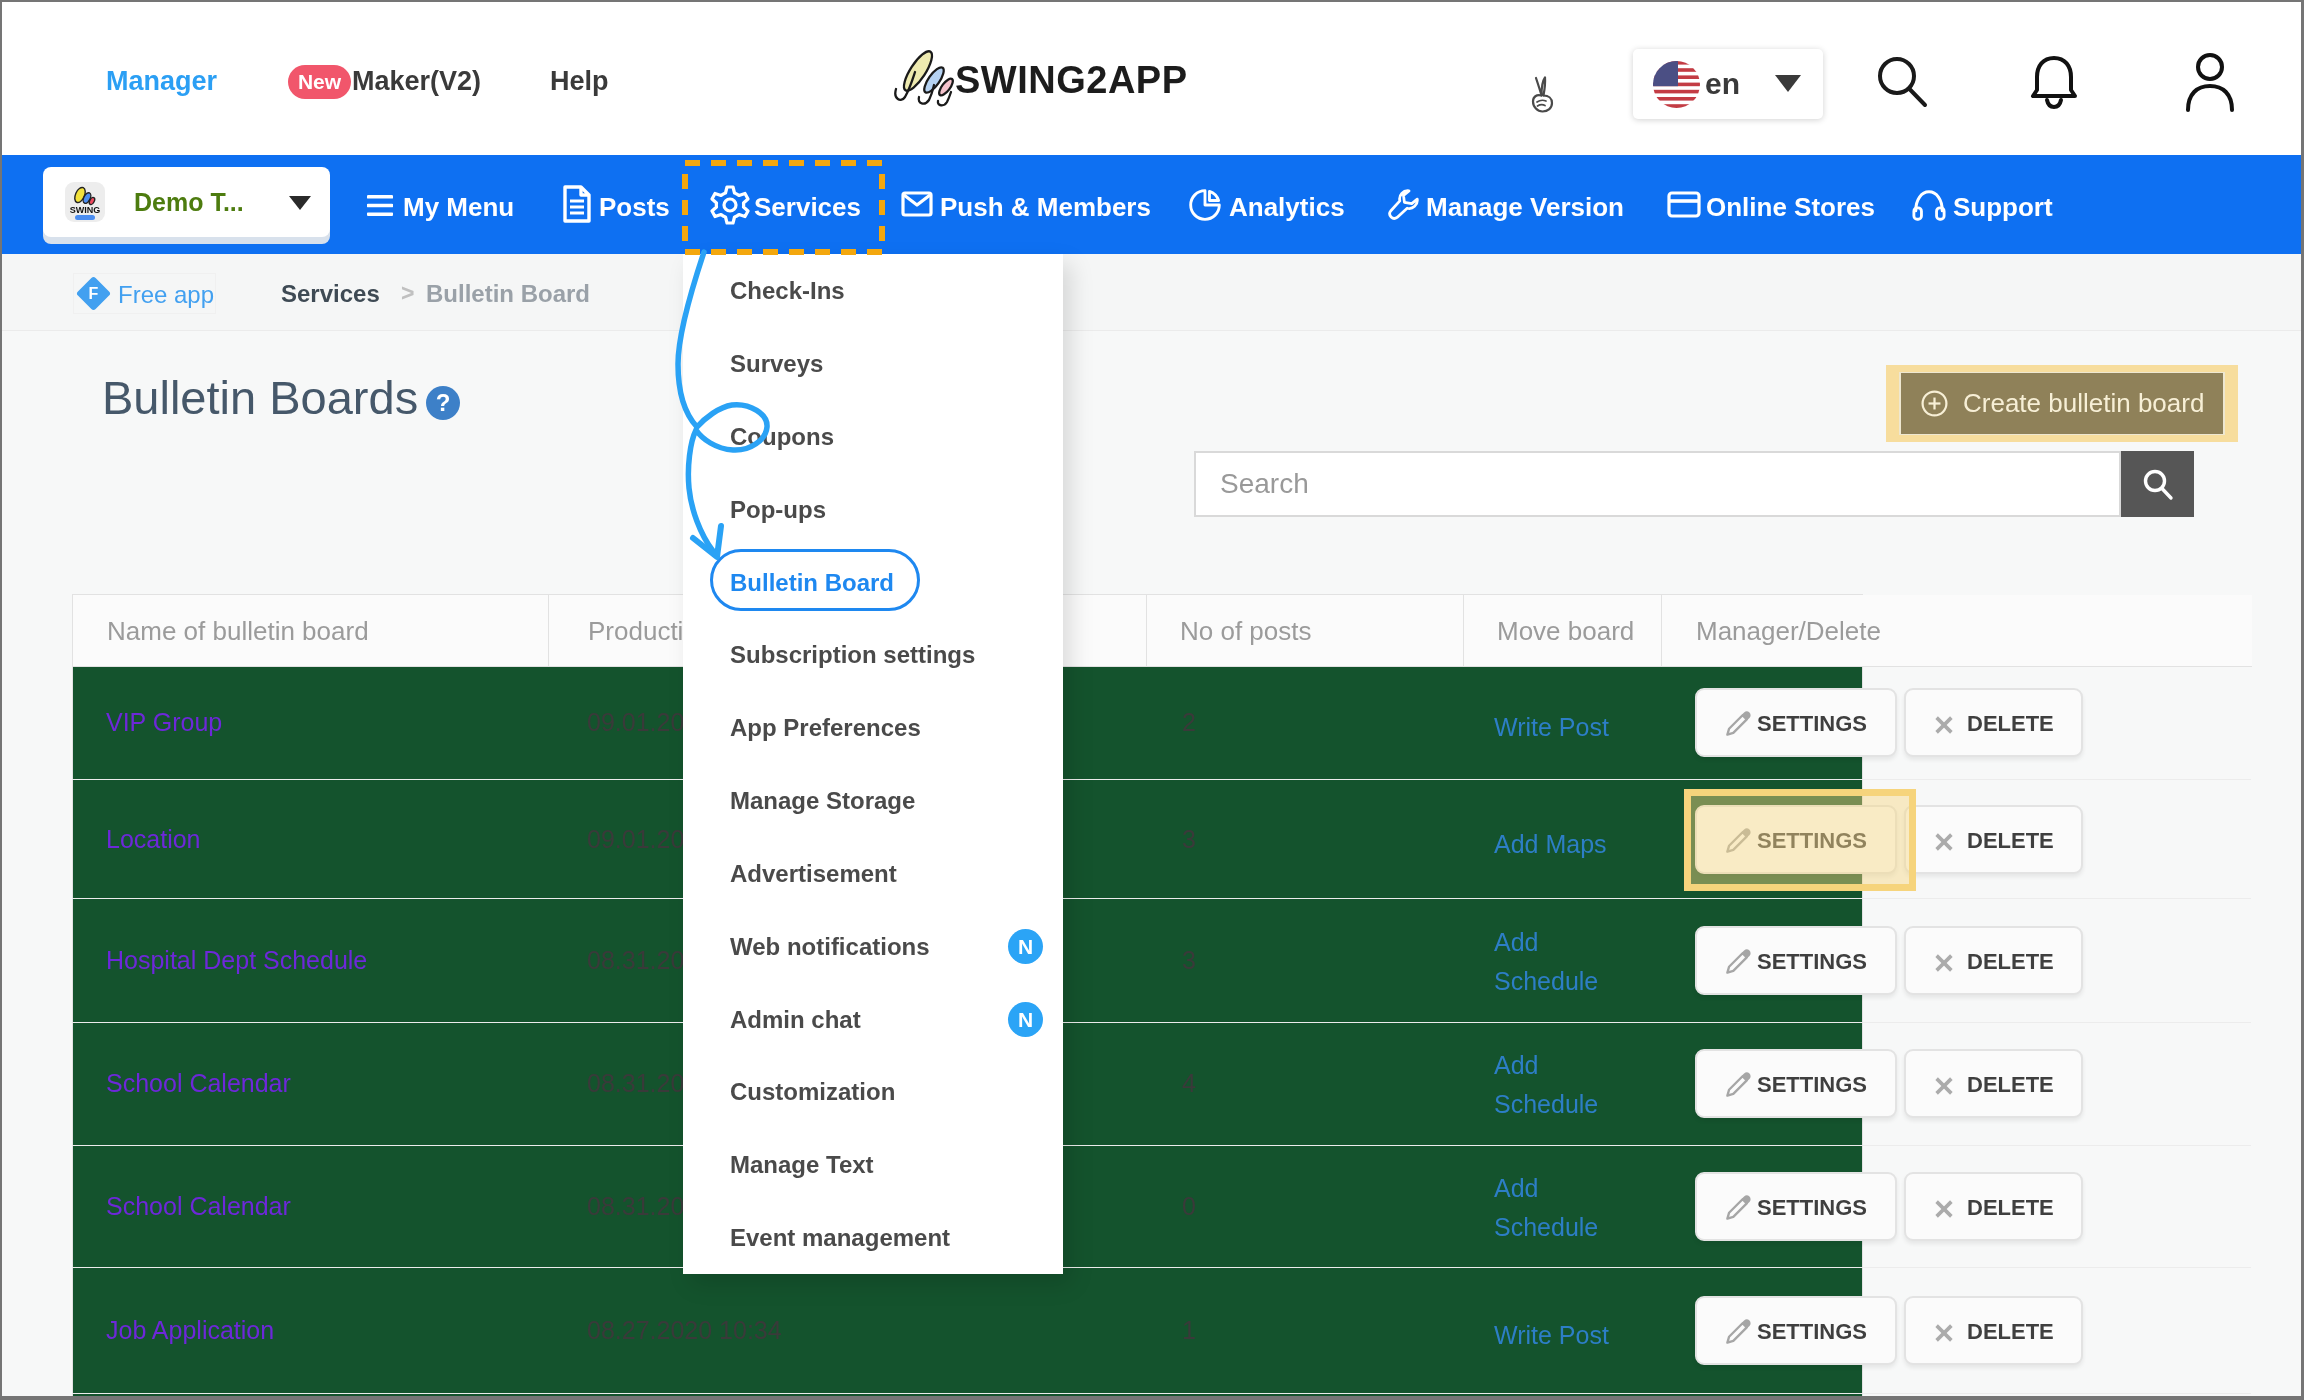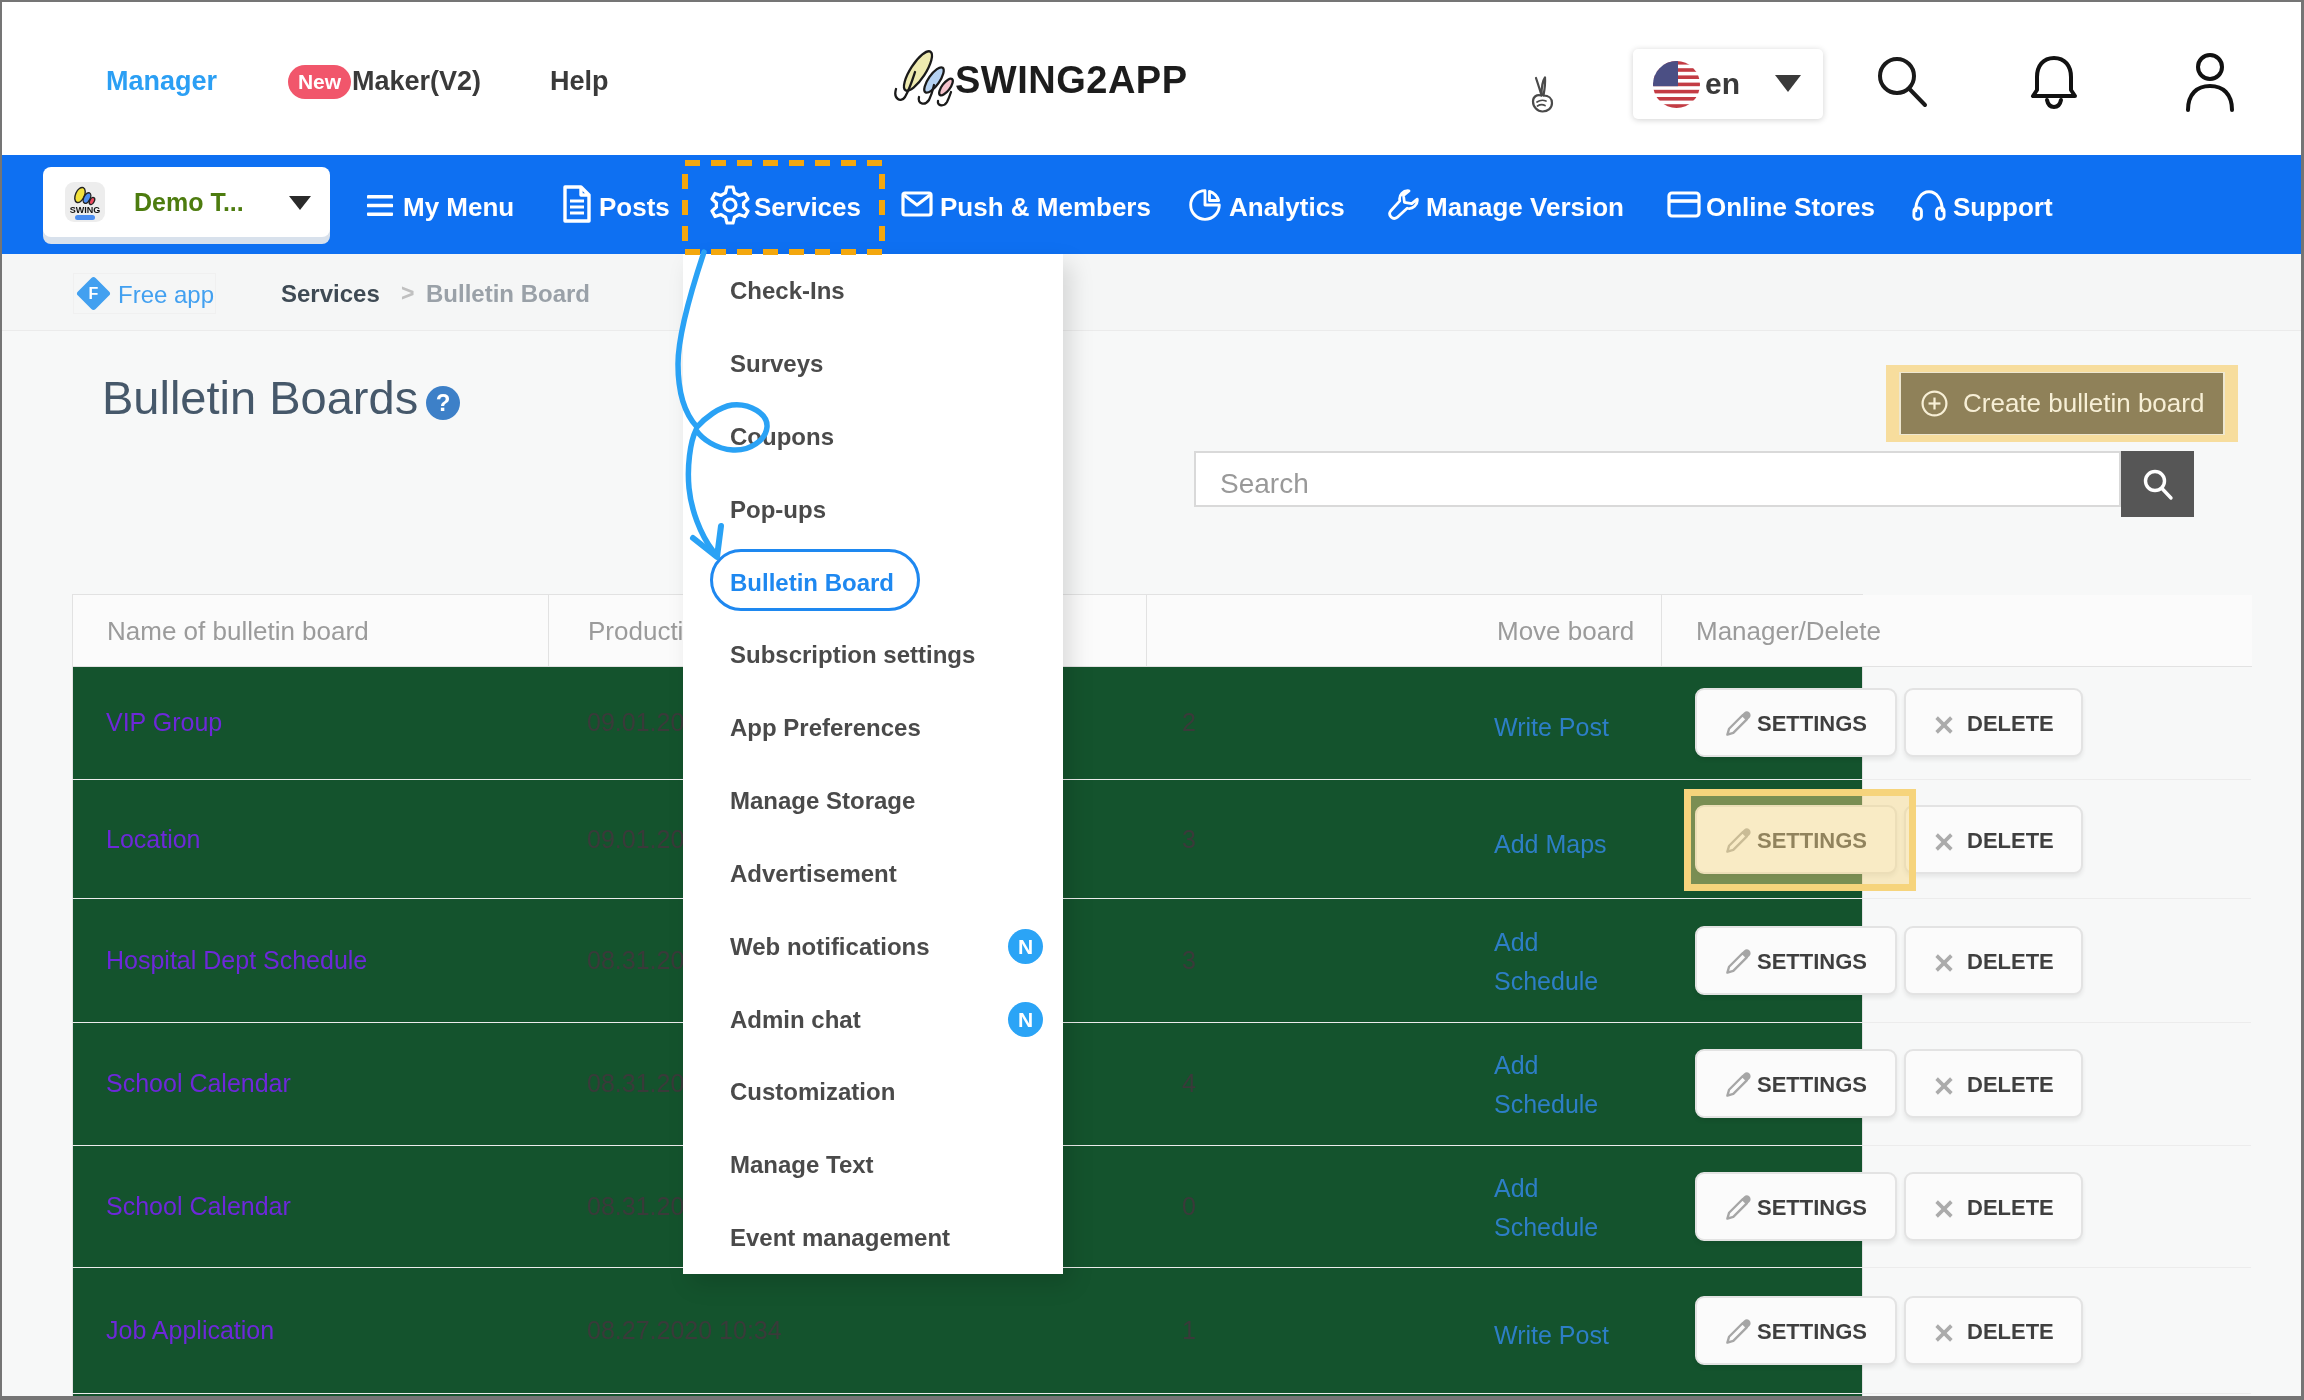"Search" .searchinput { height: 56px -> 66px }
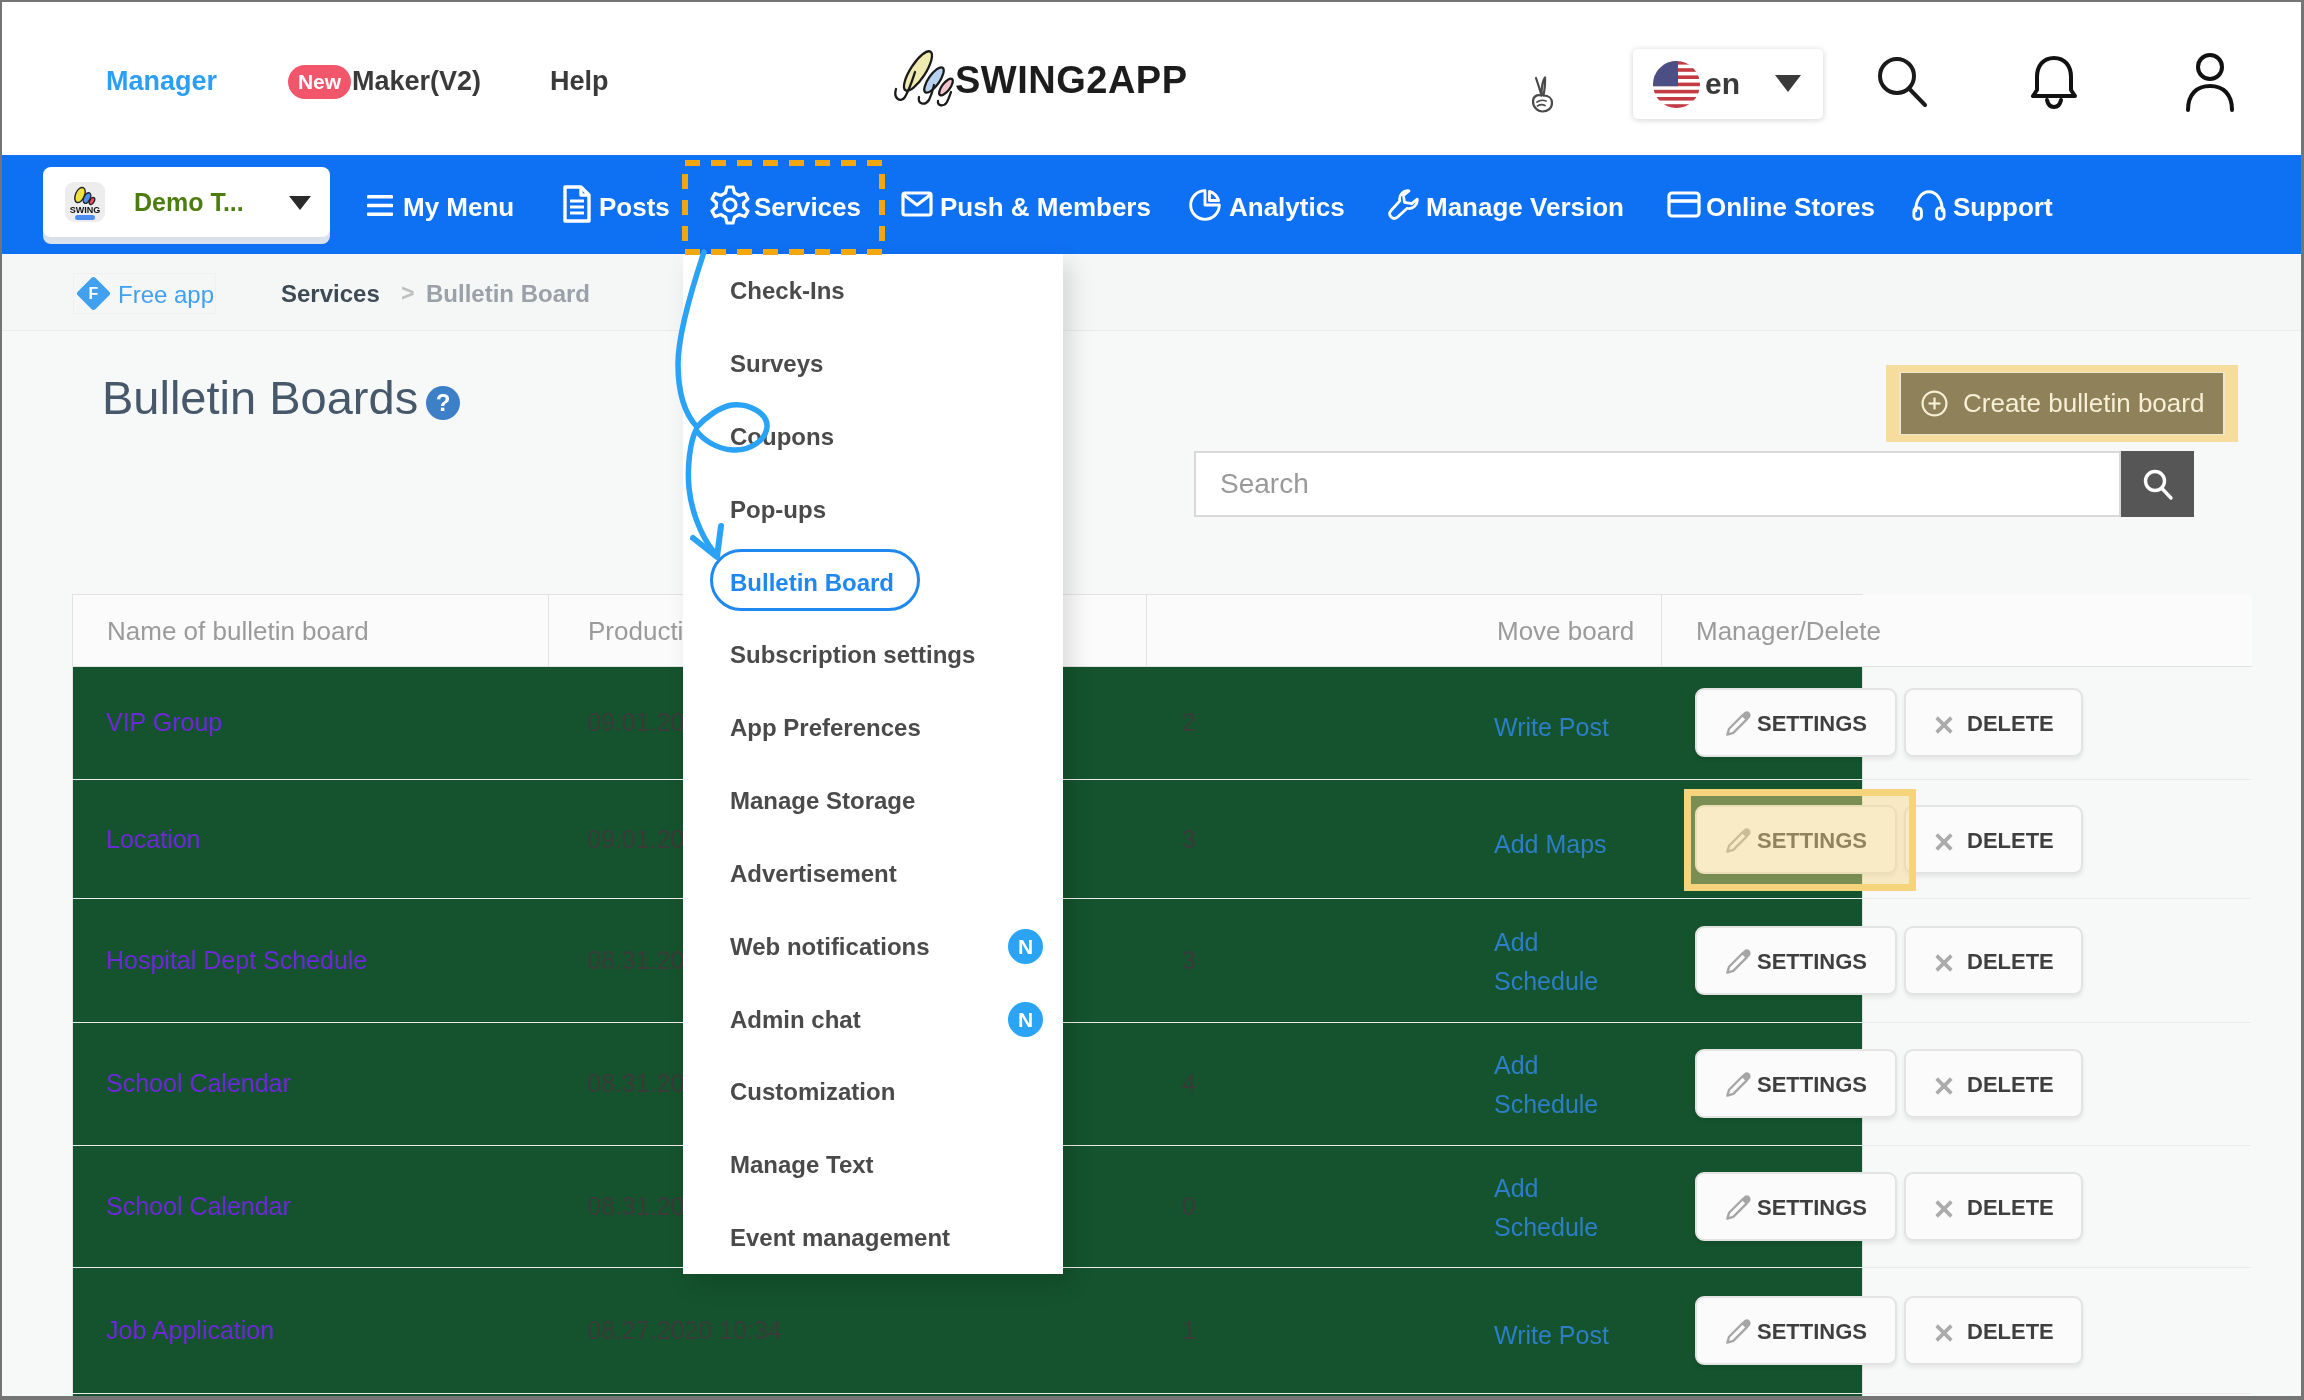"No of posts" div.th { html: none -> <div>No of posts</div> }
